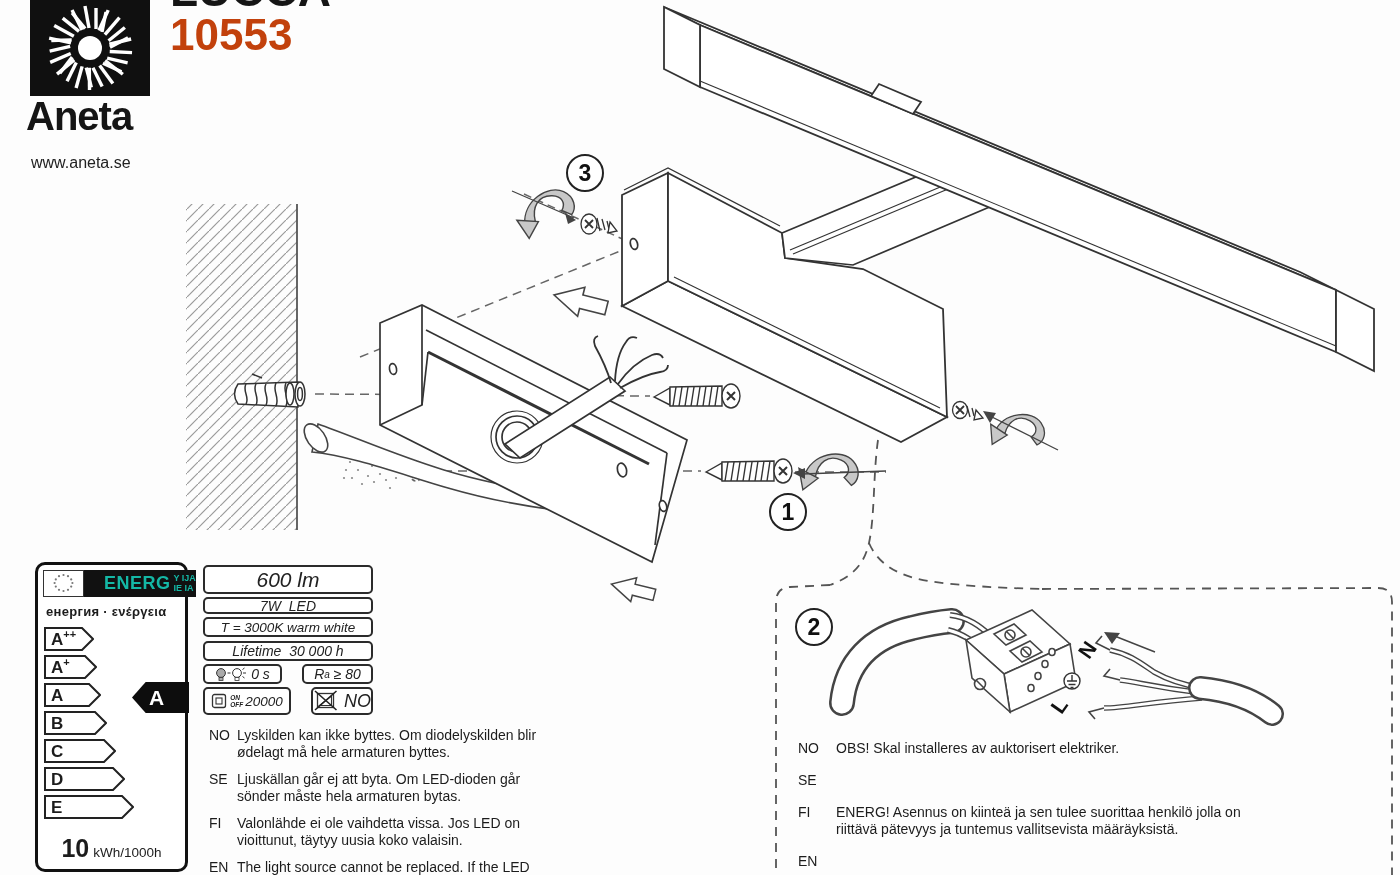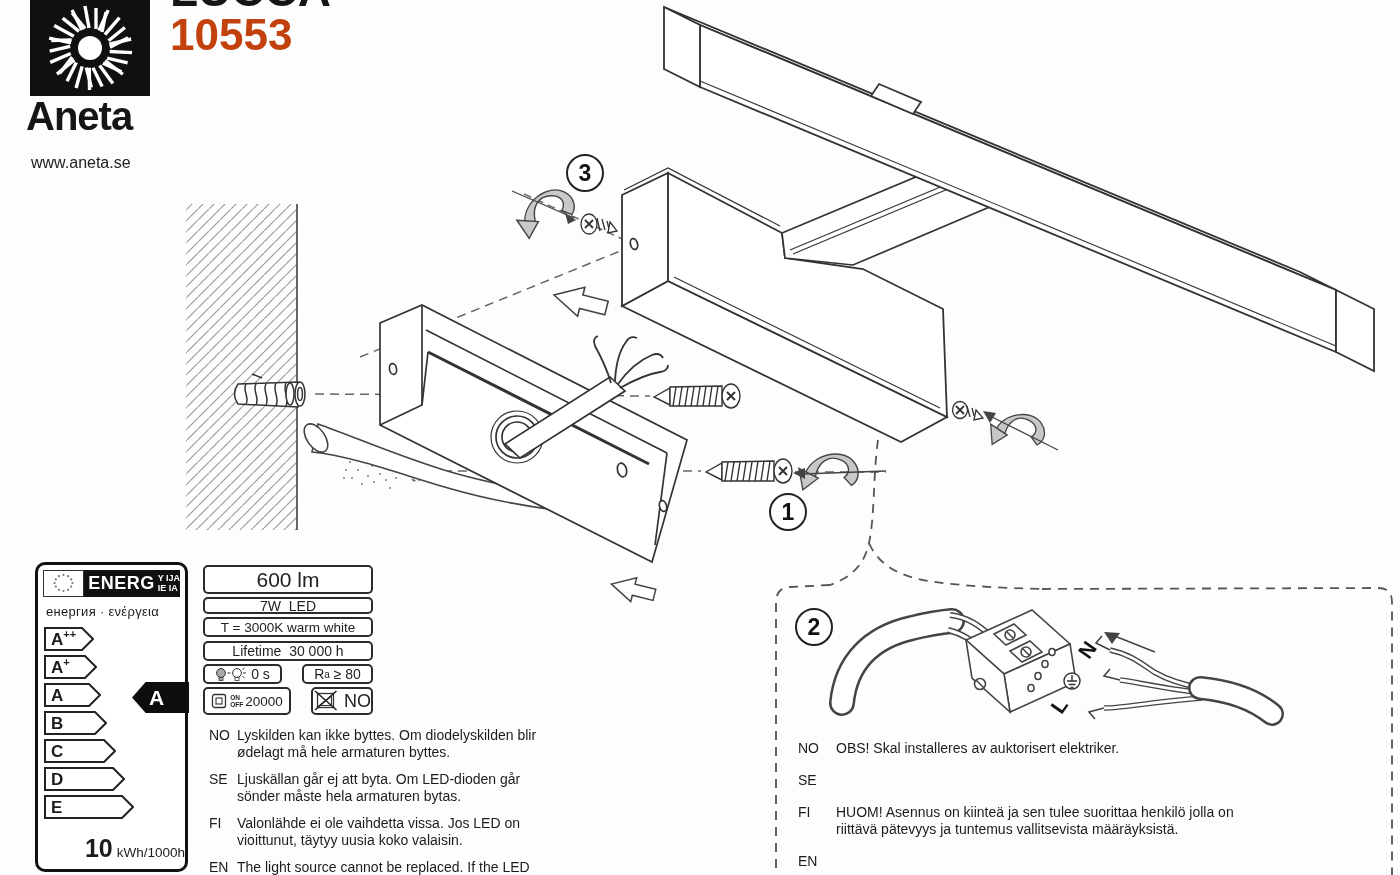"ENERG" .el-energ { color: #ffffff -> #14b8a6; padding-left: 4px -> 20px }
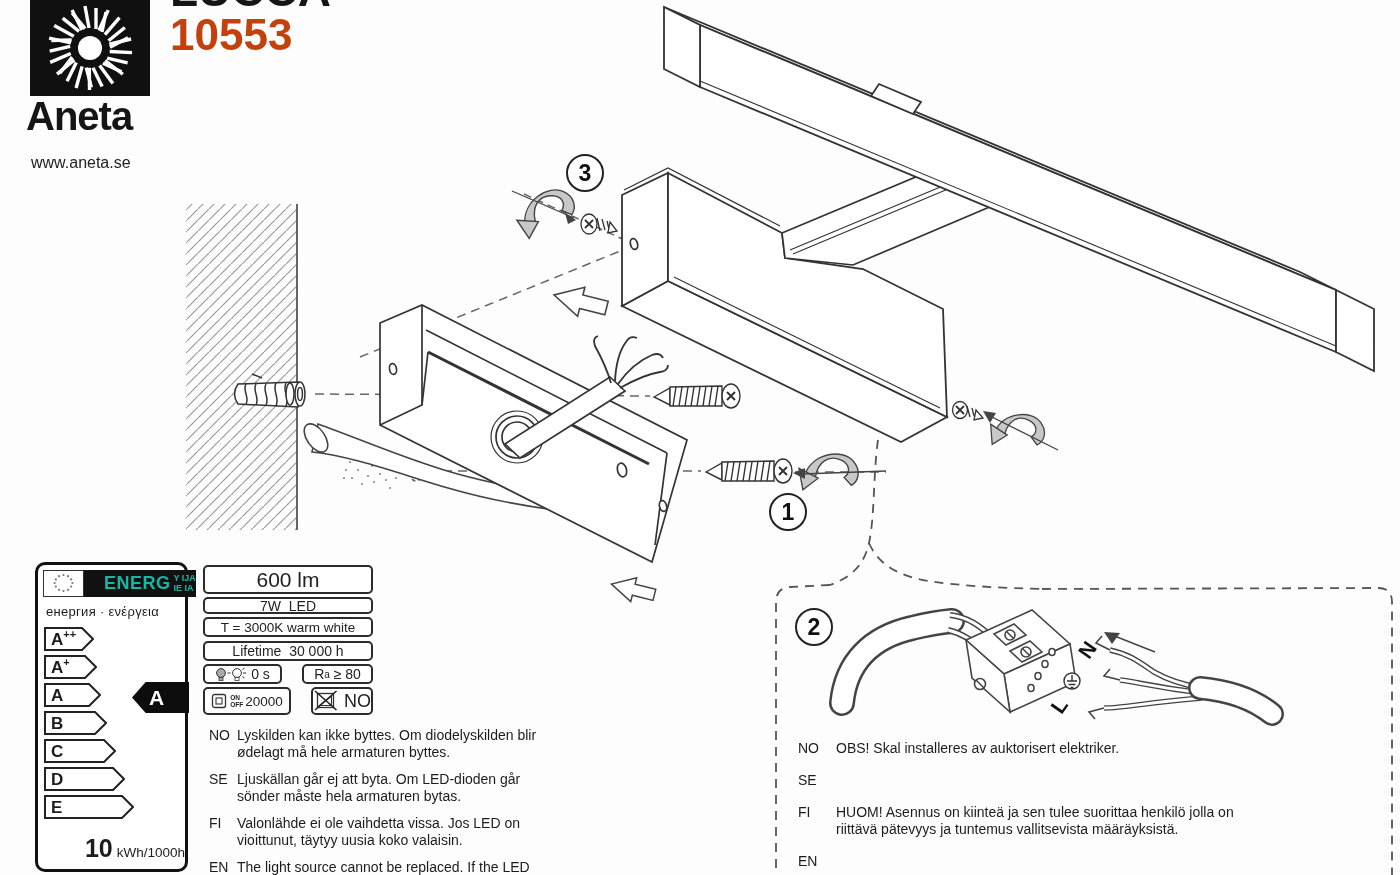"600 lm" .spec-box { font-style: none -> italic }
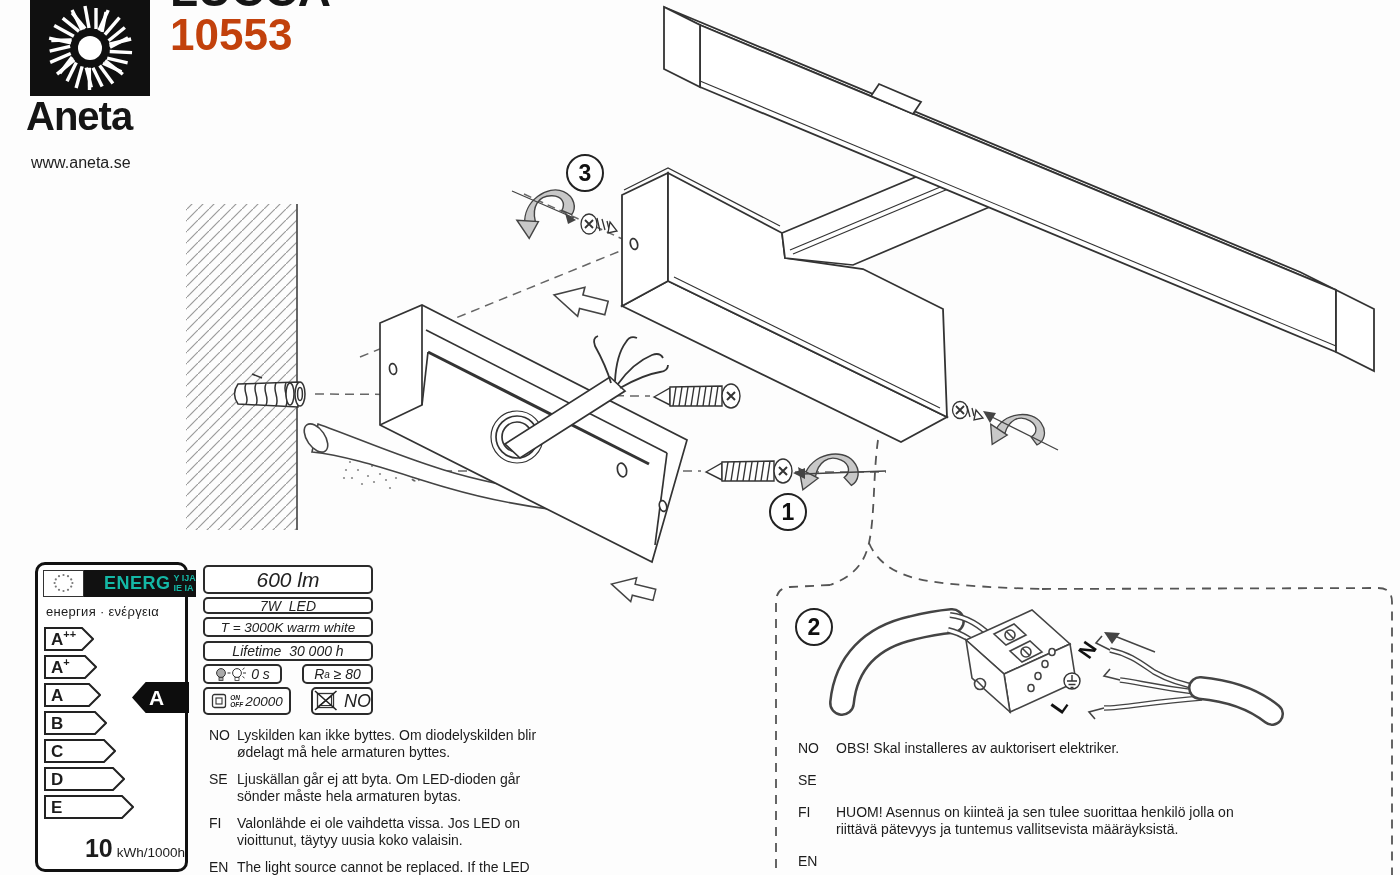"енергия · ενέργεια" .el-subtitle { font-weight: normal -> bold }
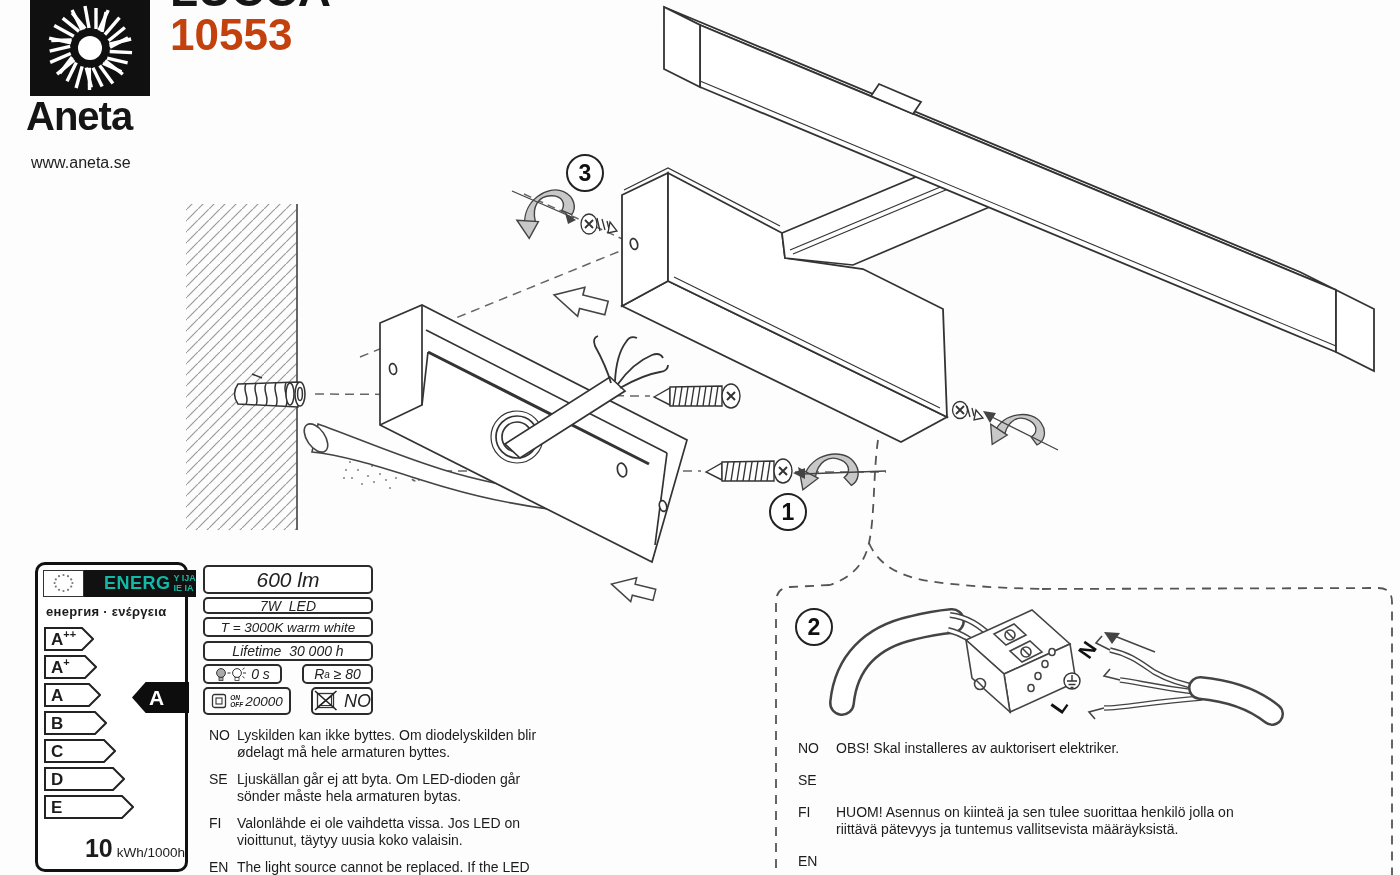"HUOM! Asennus on kiinteä ja" span.note-line { text: HUOM -> ENERG }
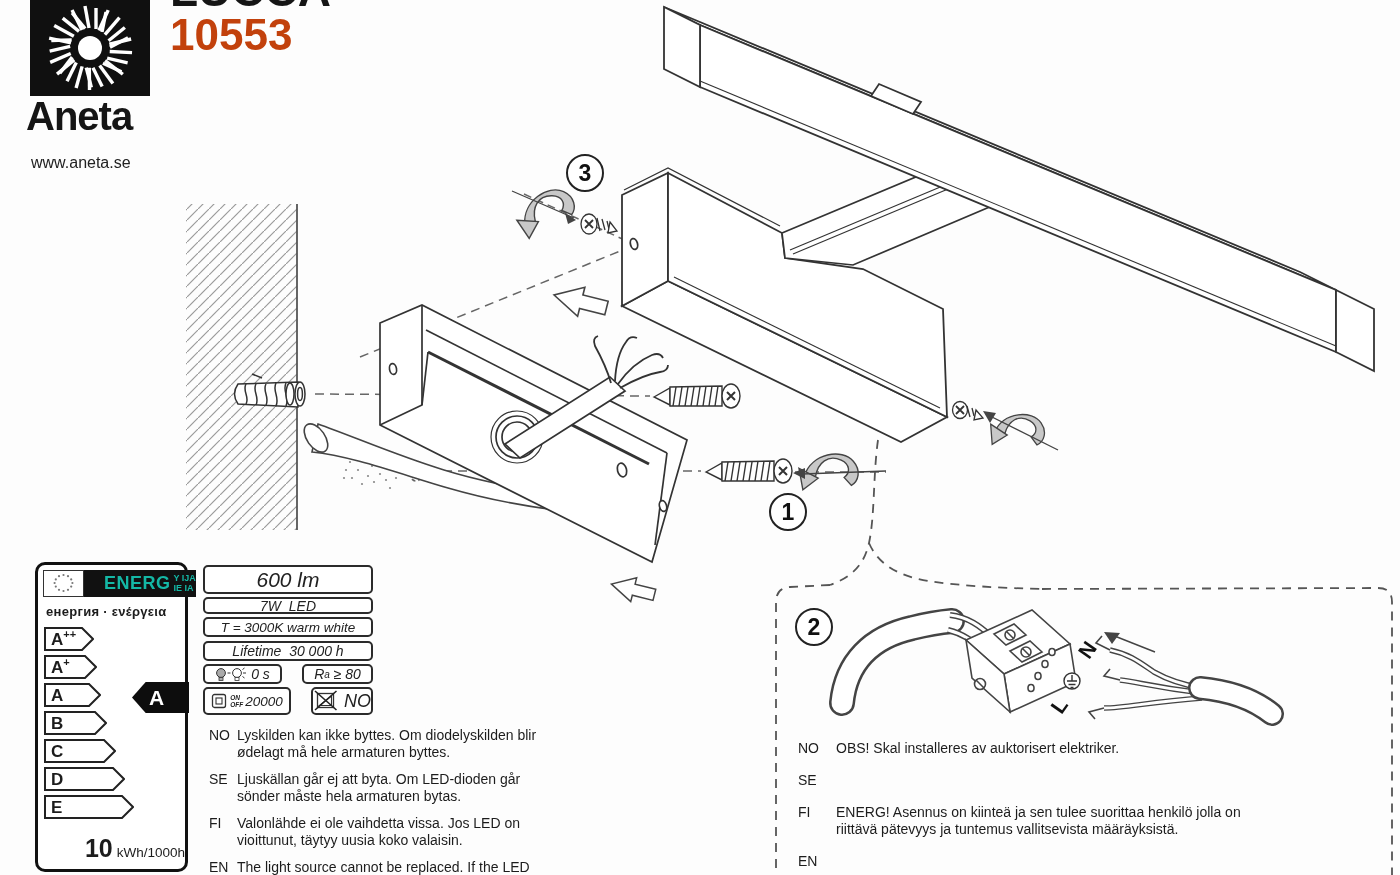"10 kWh/1000h" #el-consumption { text-align: right -> center }
